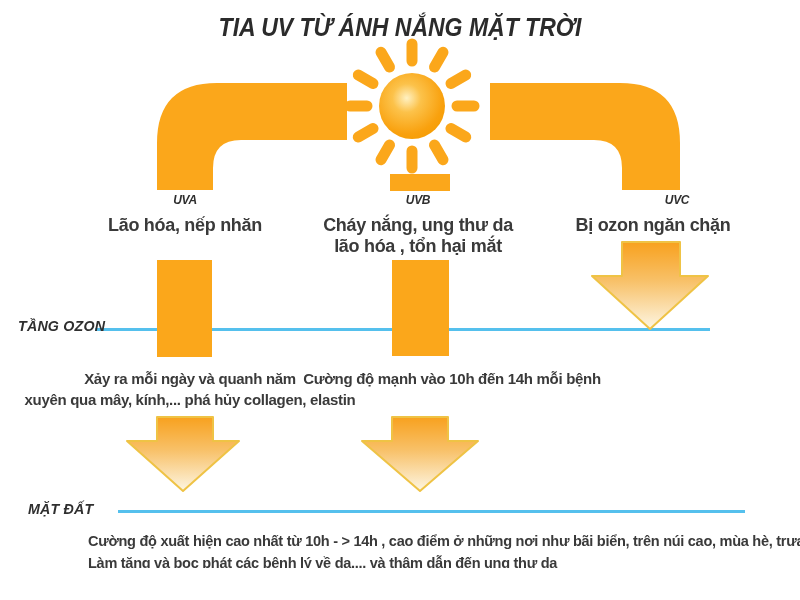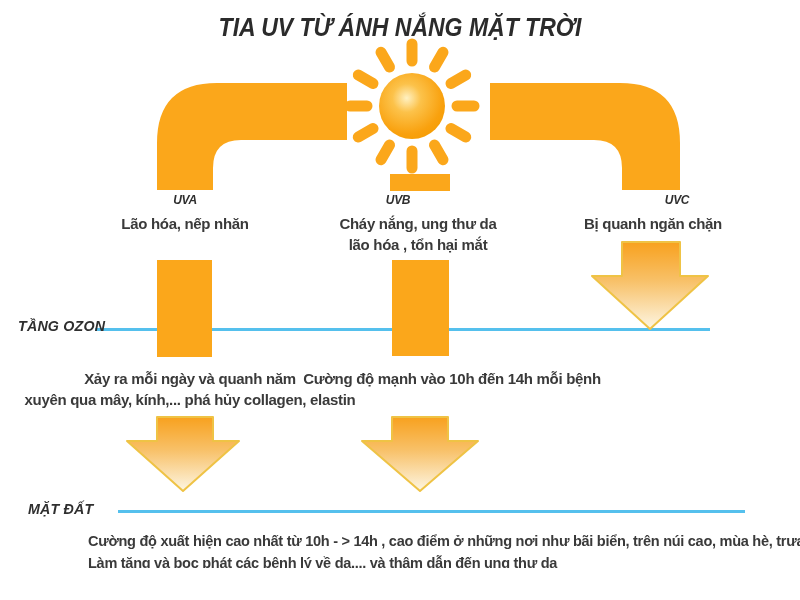"UVB" div.txt { left: 398px -> 418px }
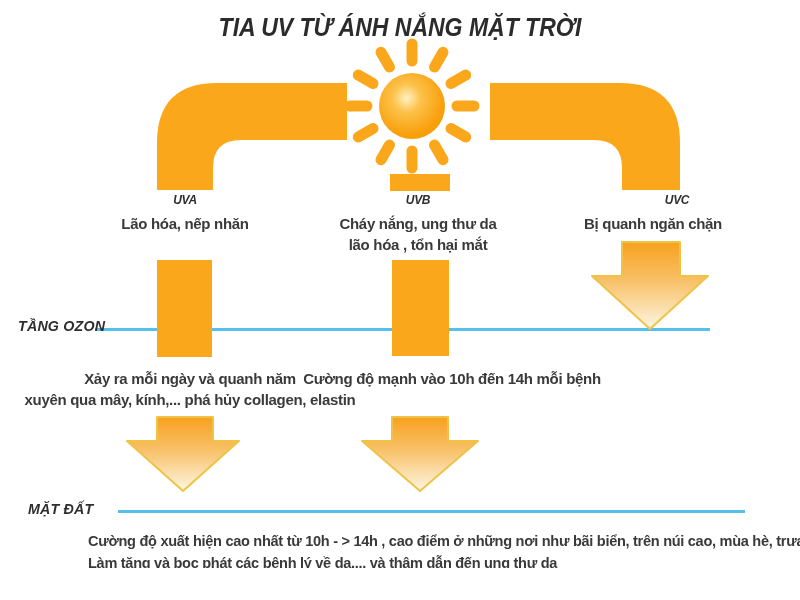"Lão hóa, nếp nhăn" .effect { font-size: 15px -> 18px }
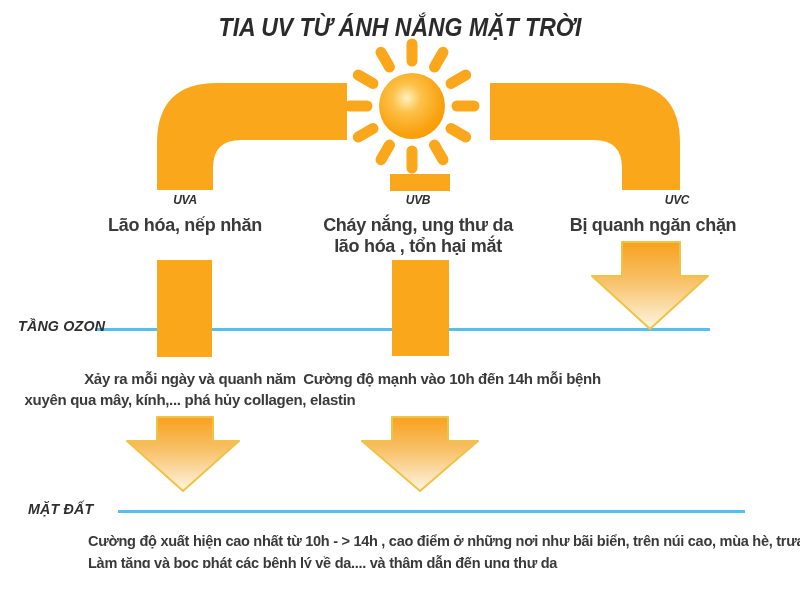"Bị quanh ngăn chặn" div.txt { text: quanh -> ozon }
